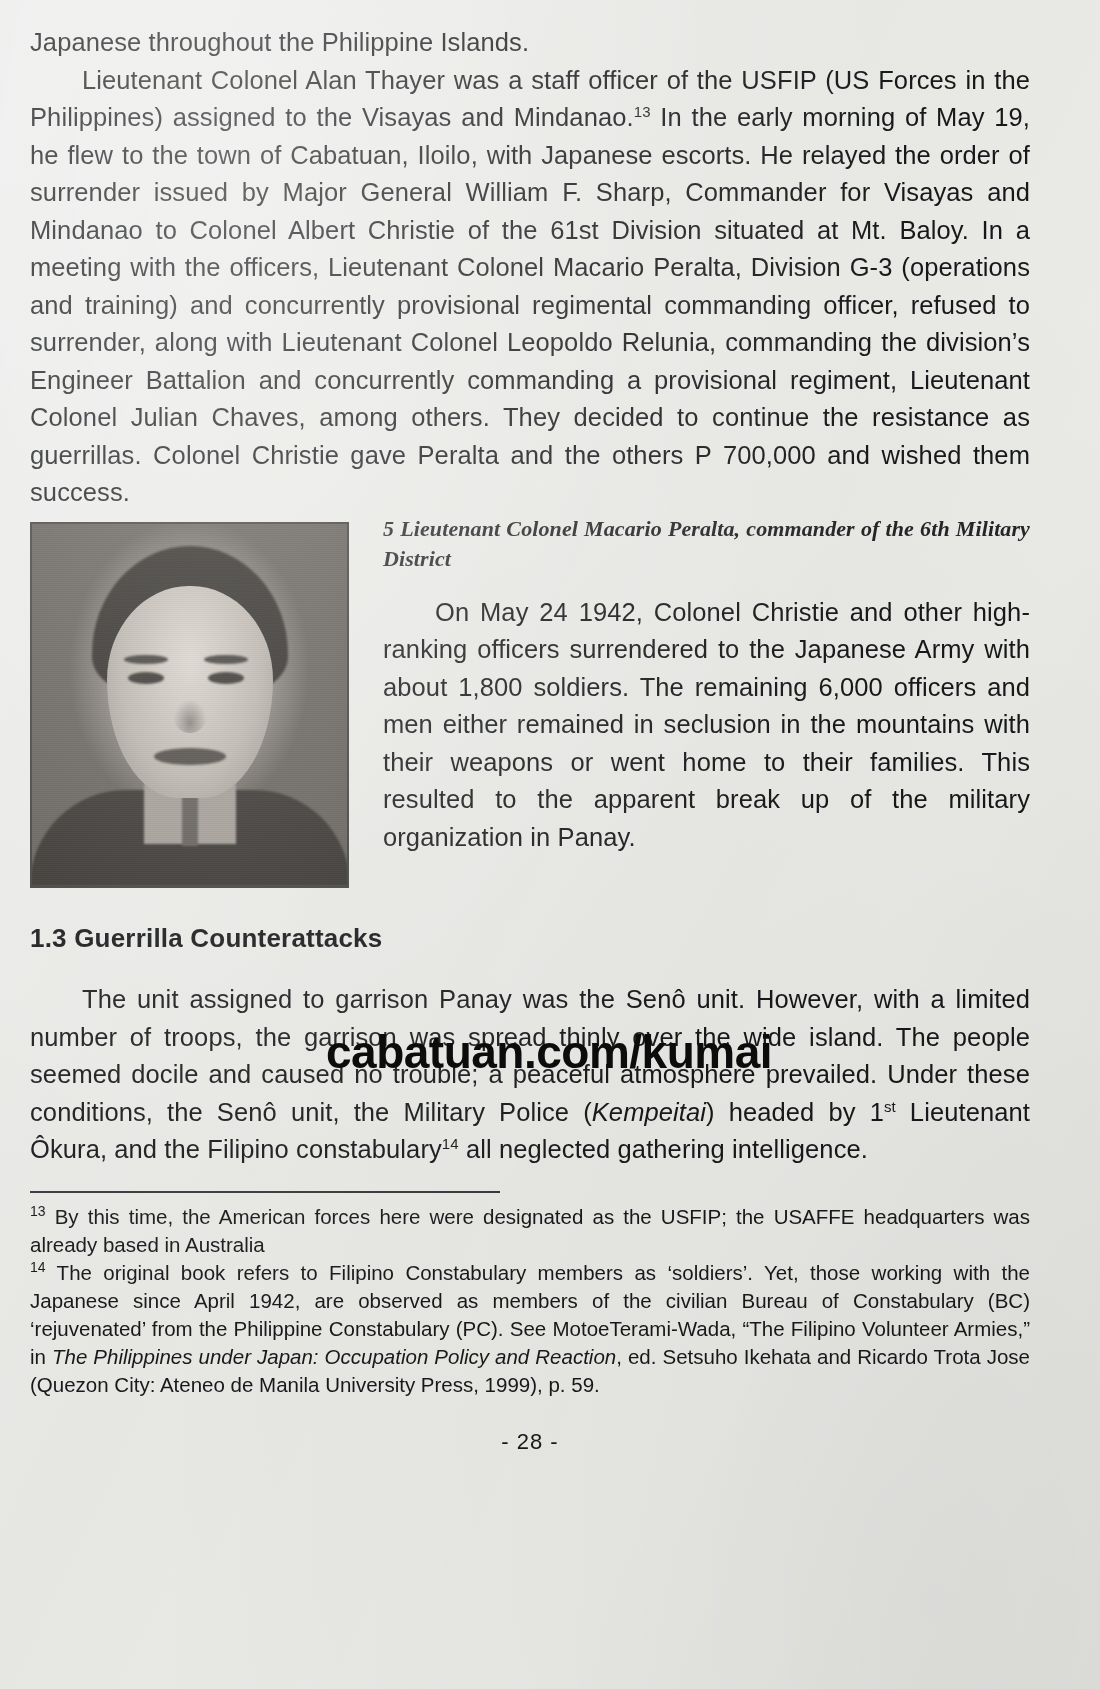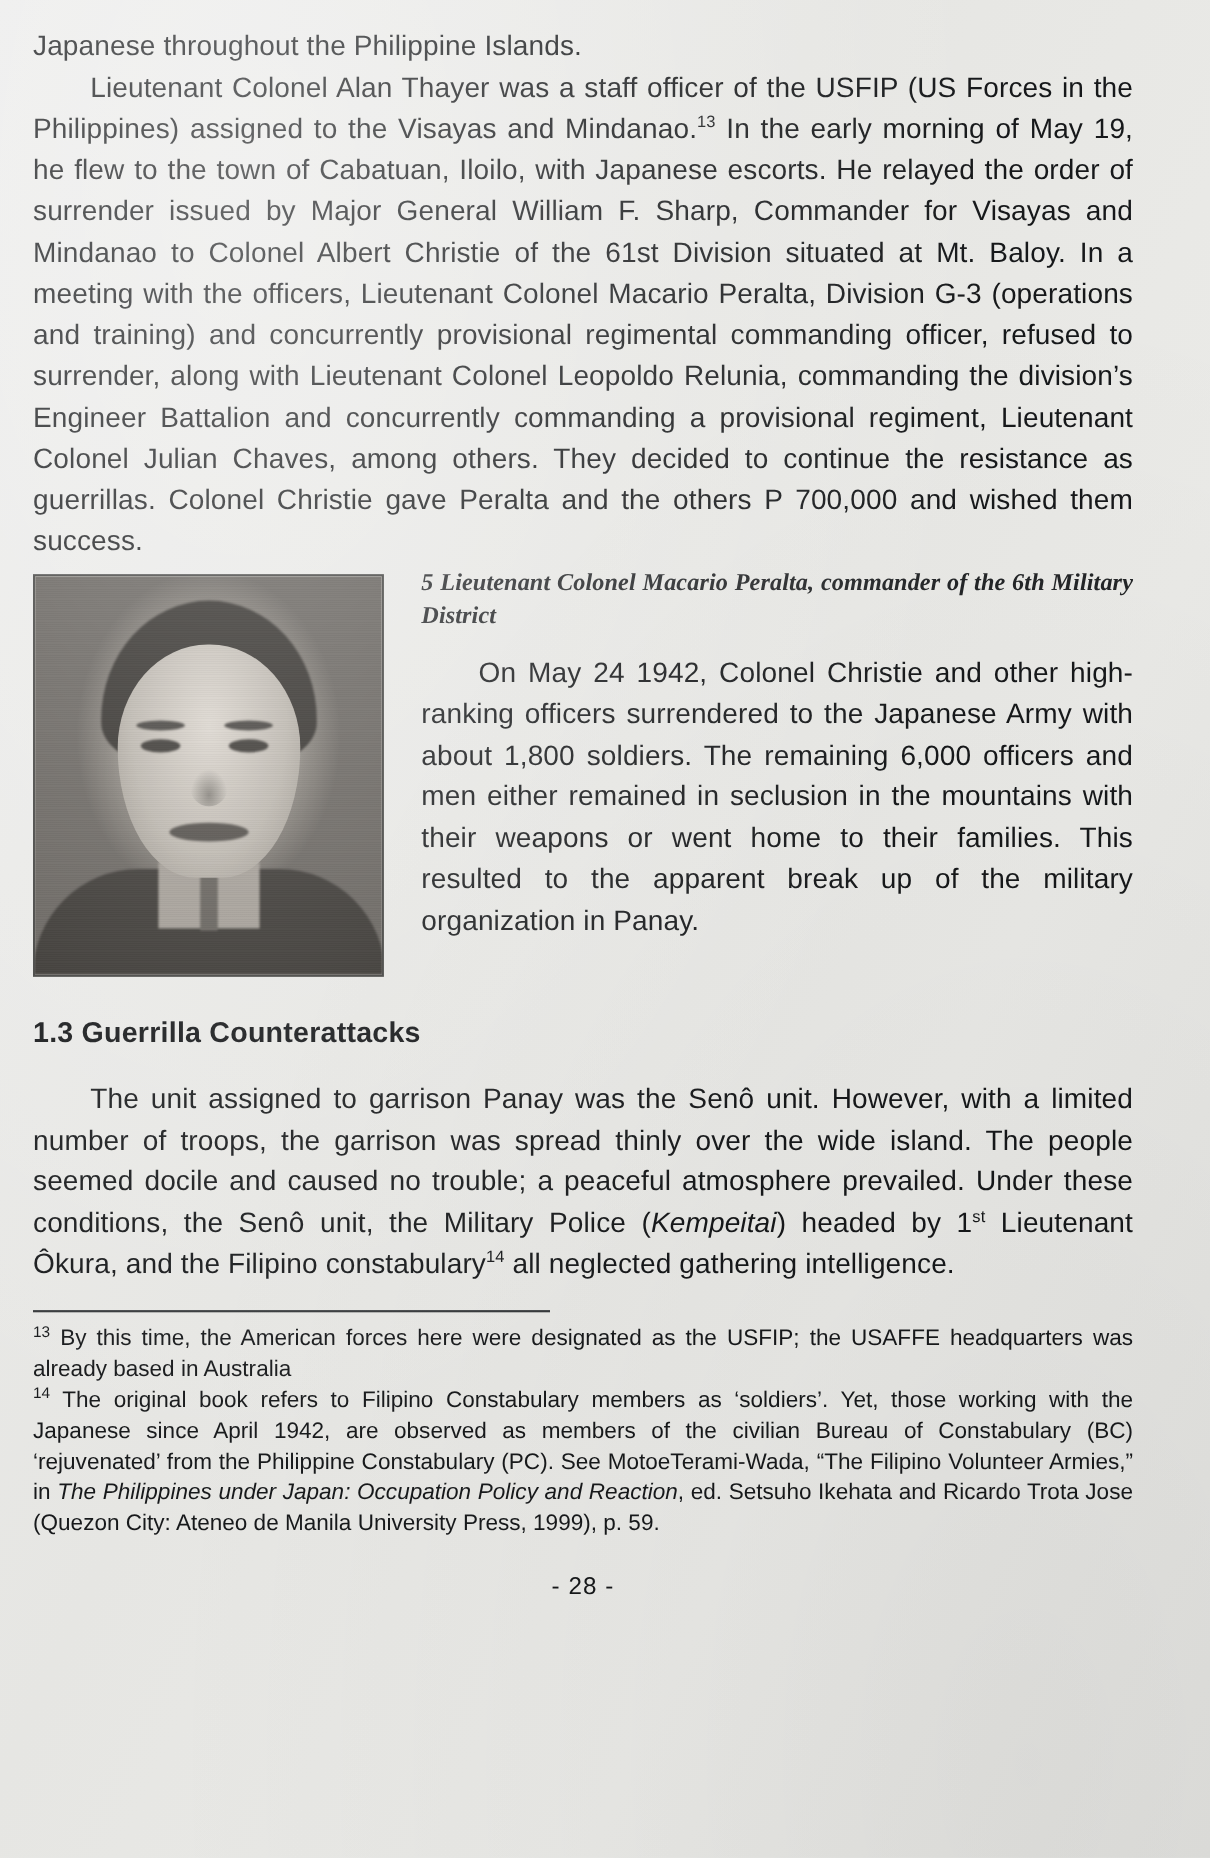"cabatuan.com/kumai" div.watermark { html: none -> <div>cabatuan.com/kumai</div> }
